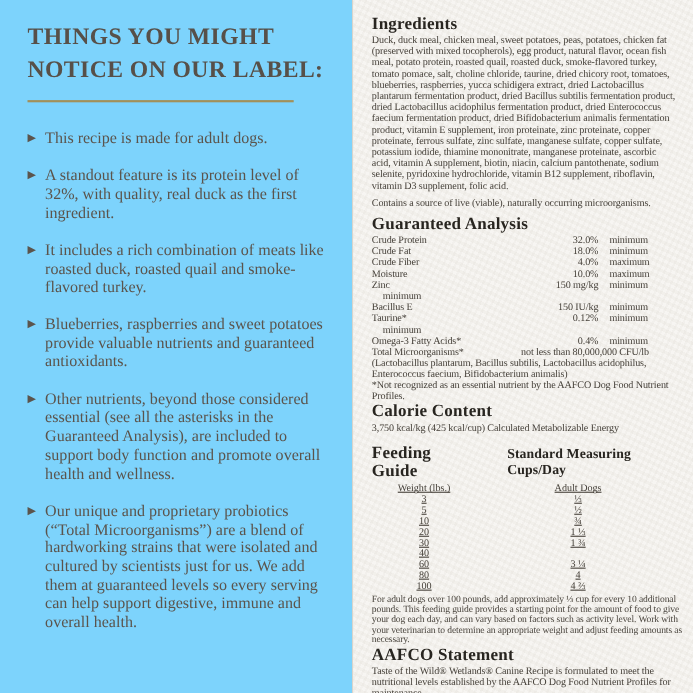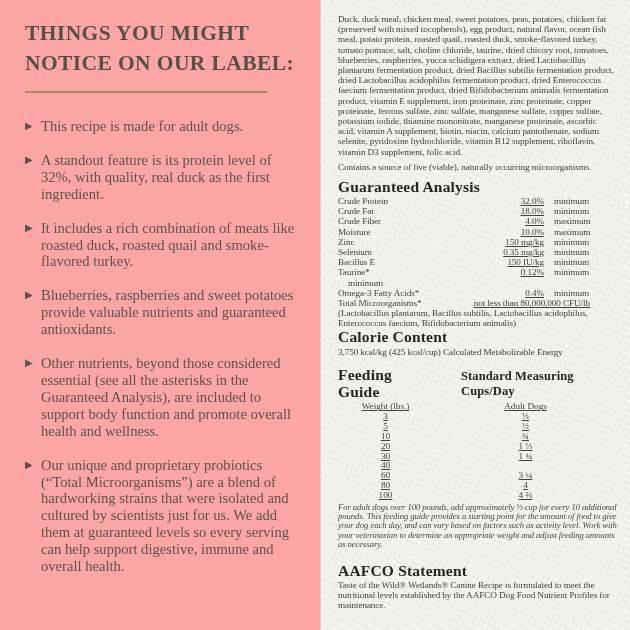"THINGS YOU MIGHT" .left { background: #fca5a5 -> #7dd3fc }
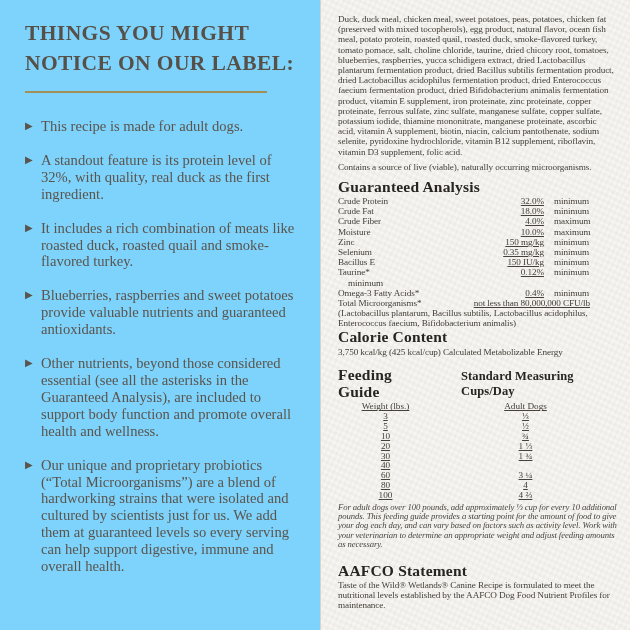"Ingredients" h2 { html: none -> <h2>Ingredients</h2> }
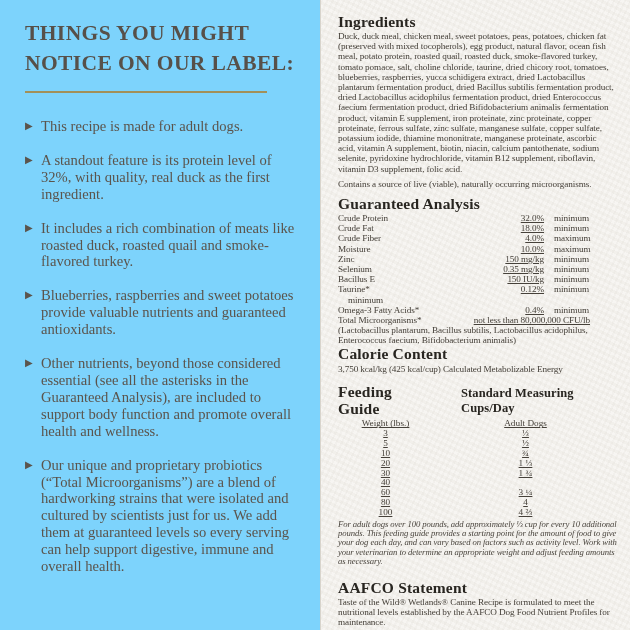"32.0%" .ga-value { text-decoration: underline -> none }
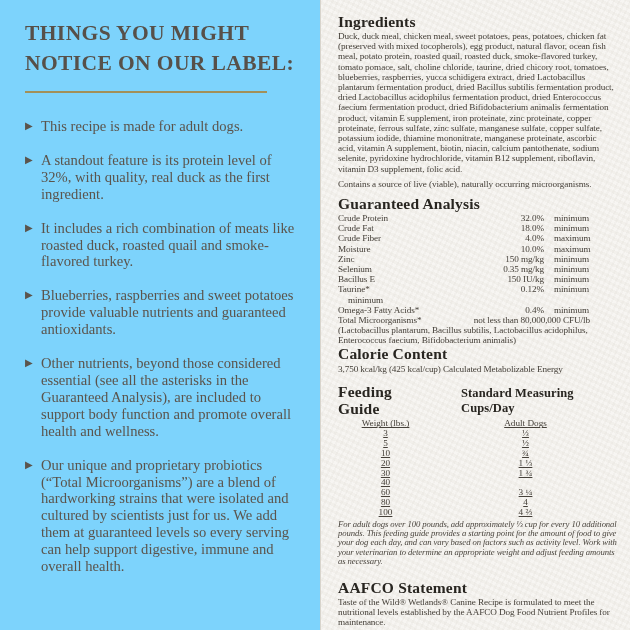"Selenium" span.ga-main { html: <span> <span>Selenium</span> <span>0.35 mg/kg</span> </span> -> none }
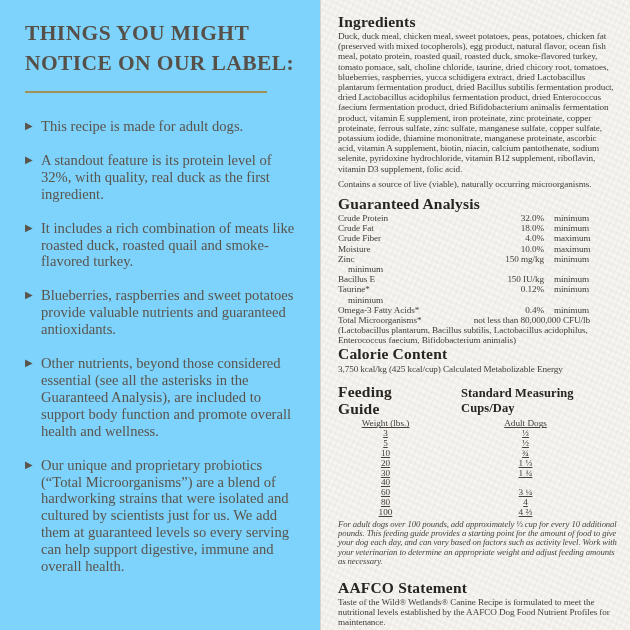"*Not recognized as an essential" p.ga-foot { html: none -> <p>*Not recognized as an essential nutrient by the AAFCO Dog Food Nutrient Profiles.</p> }
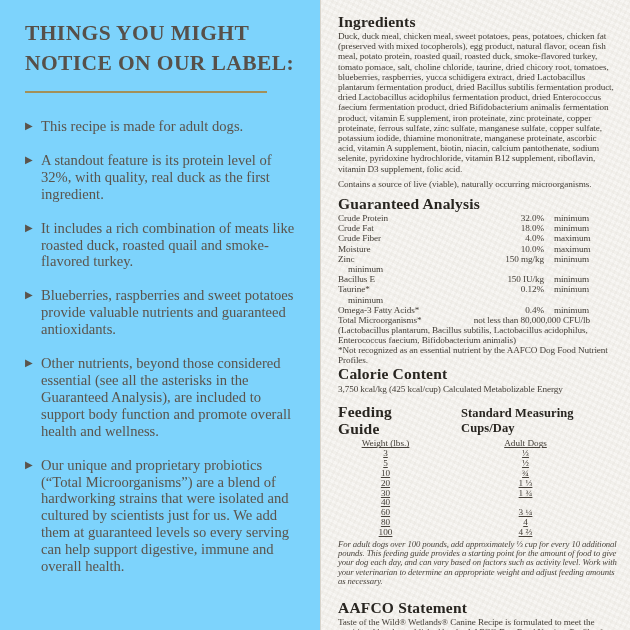"For adult dogs over 100" .fg-note { font-style: italic -> none; margin: 2px 0 12px 0 -> 2px 0 0 0 }
